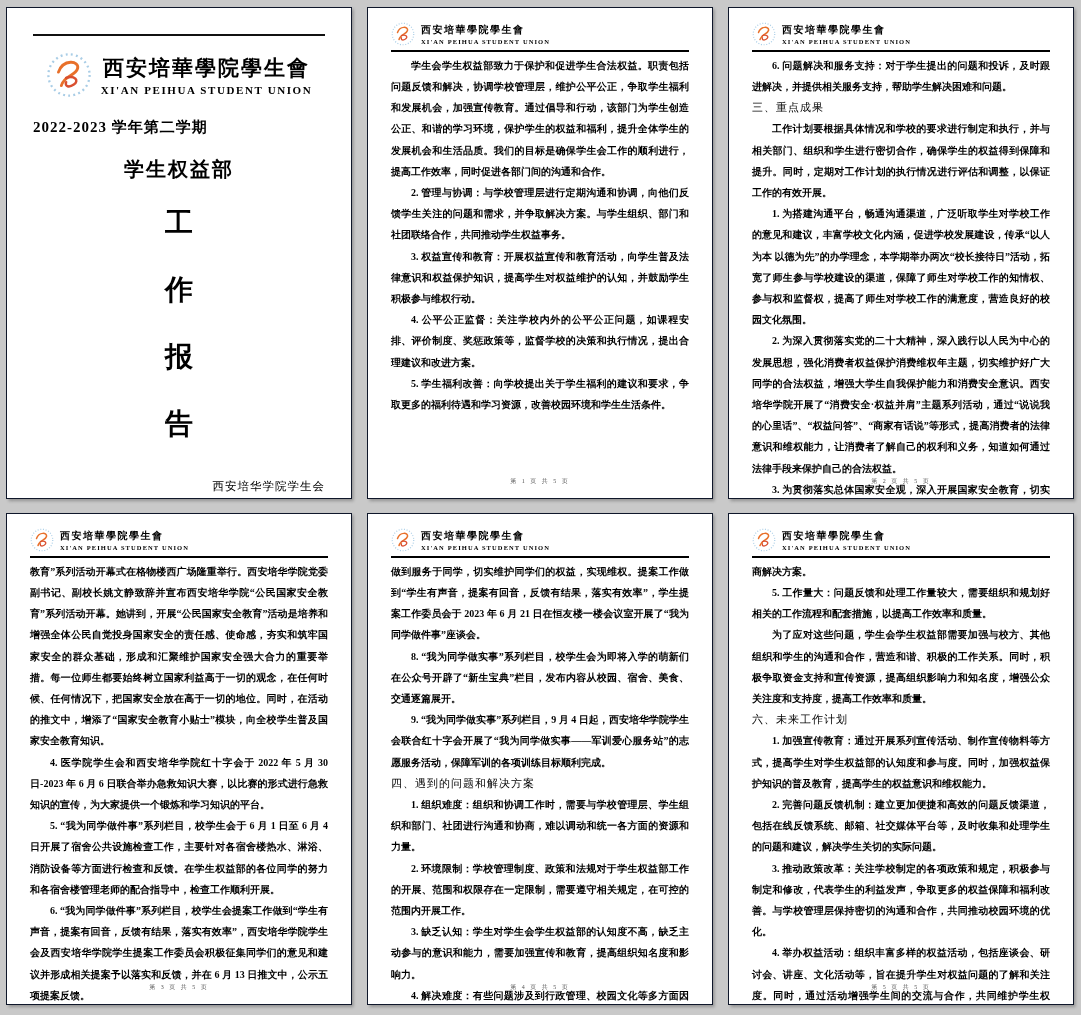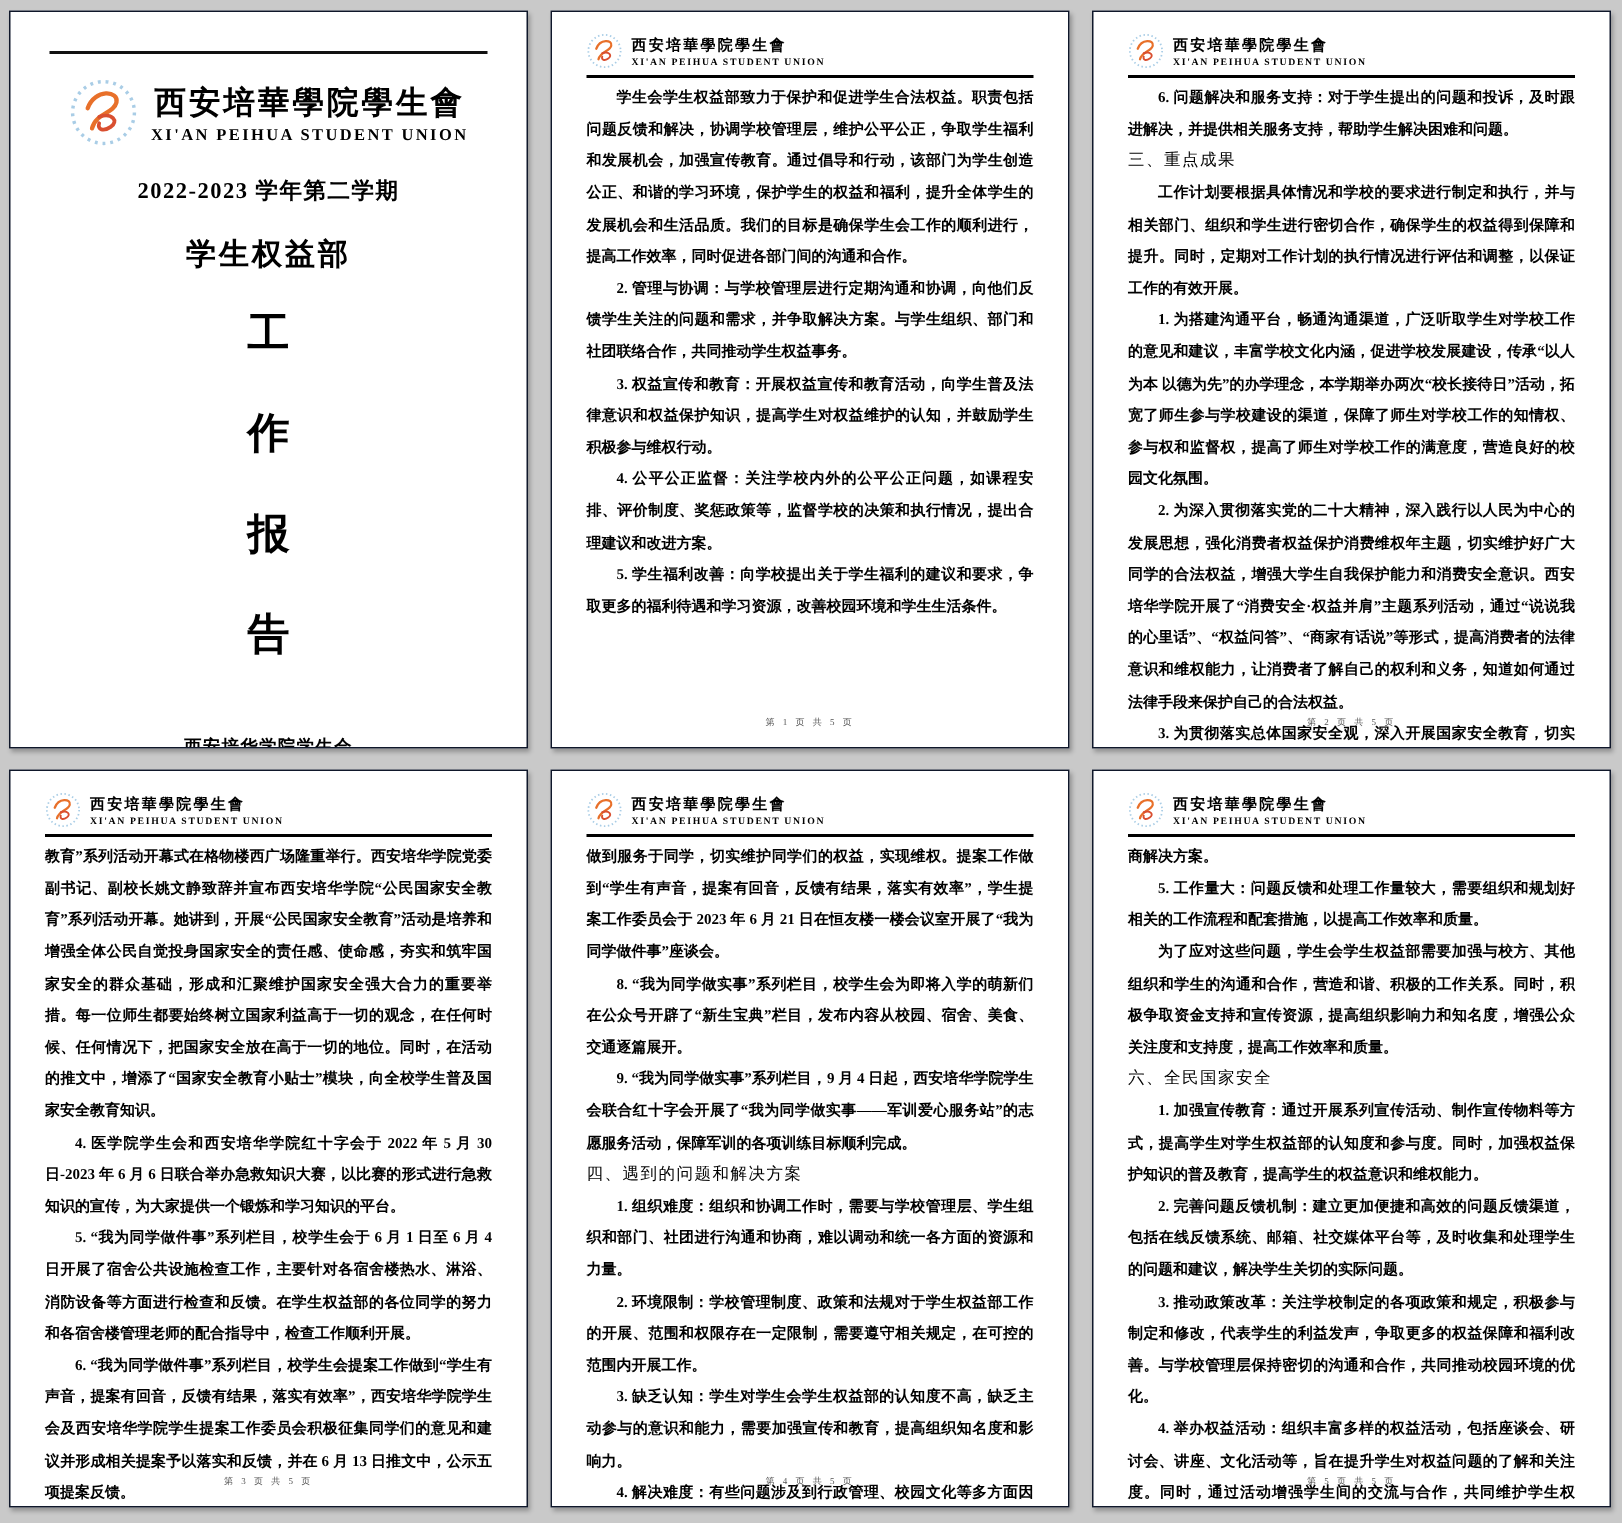"2022-2023 学年第二学期" .cover-term { text-align: center -> left }
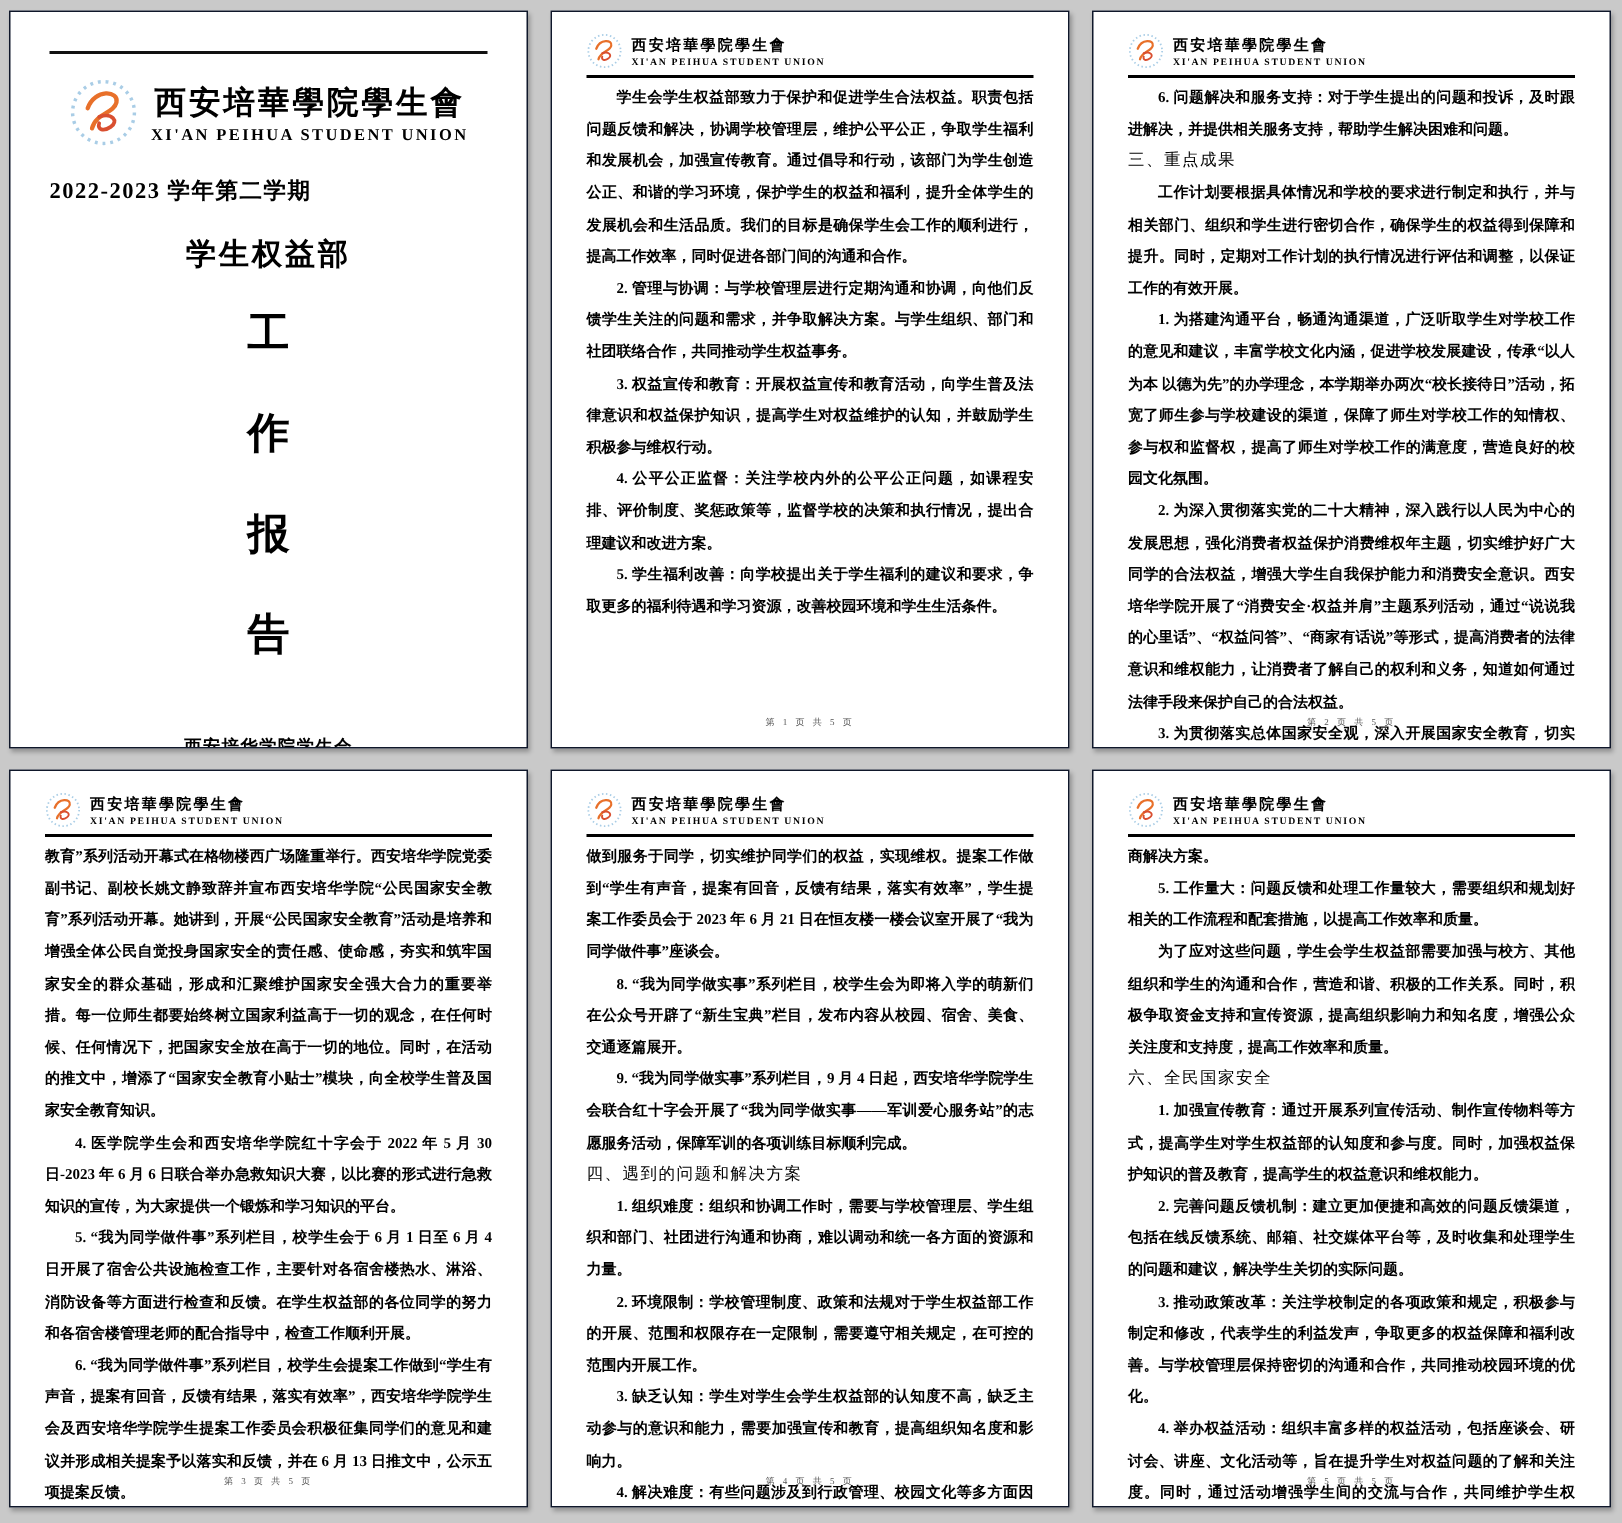"西安培华学院学生会" .cover-issuer { font-weight: bold -> normal; margin-top: 13px -> 2px; text-align: center -> right }
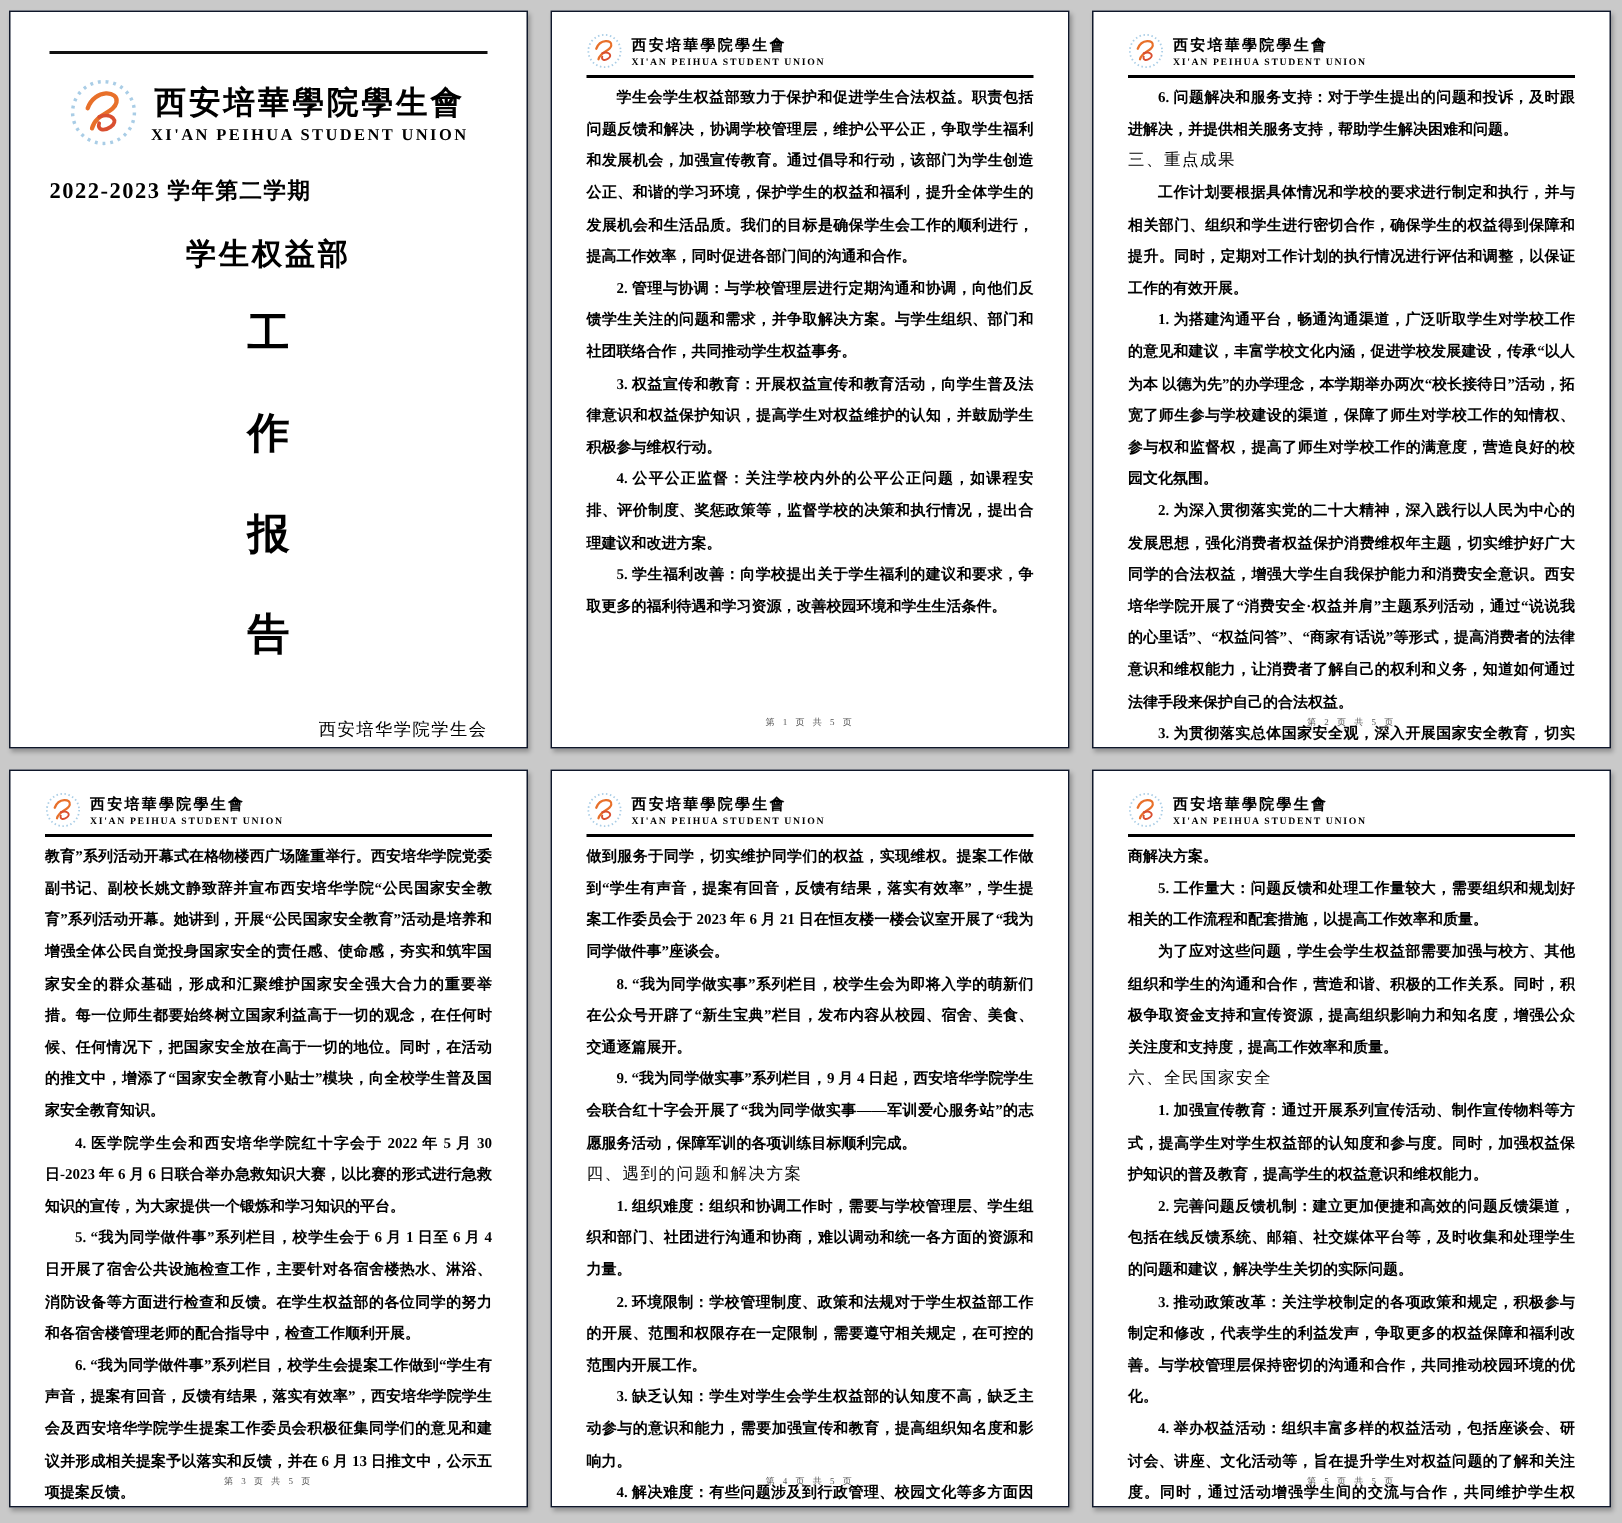"六、全民国家安全" div.blk { text: 全民国家安全 -> 未来工作计划 }
